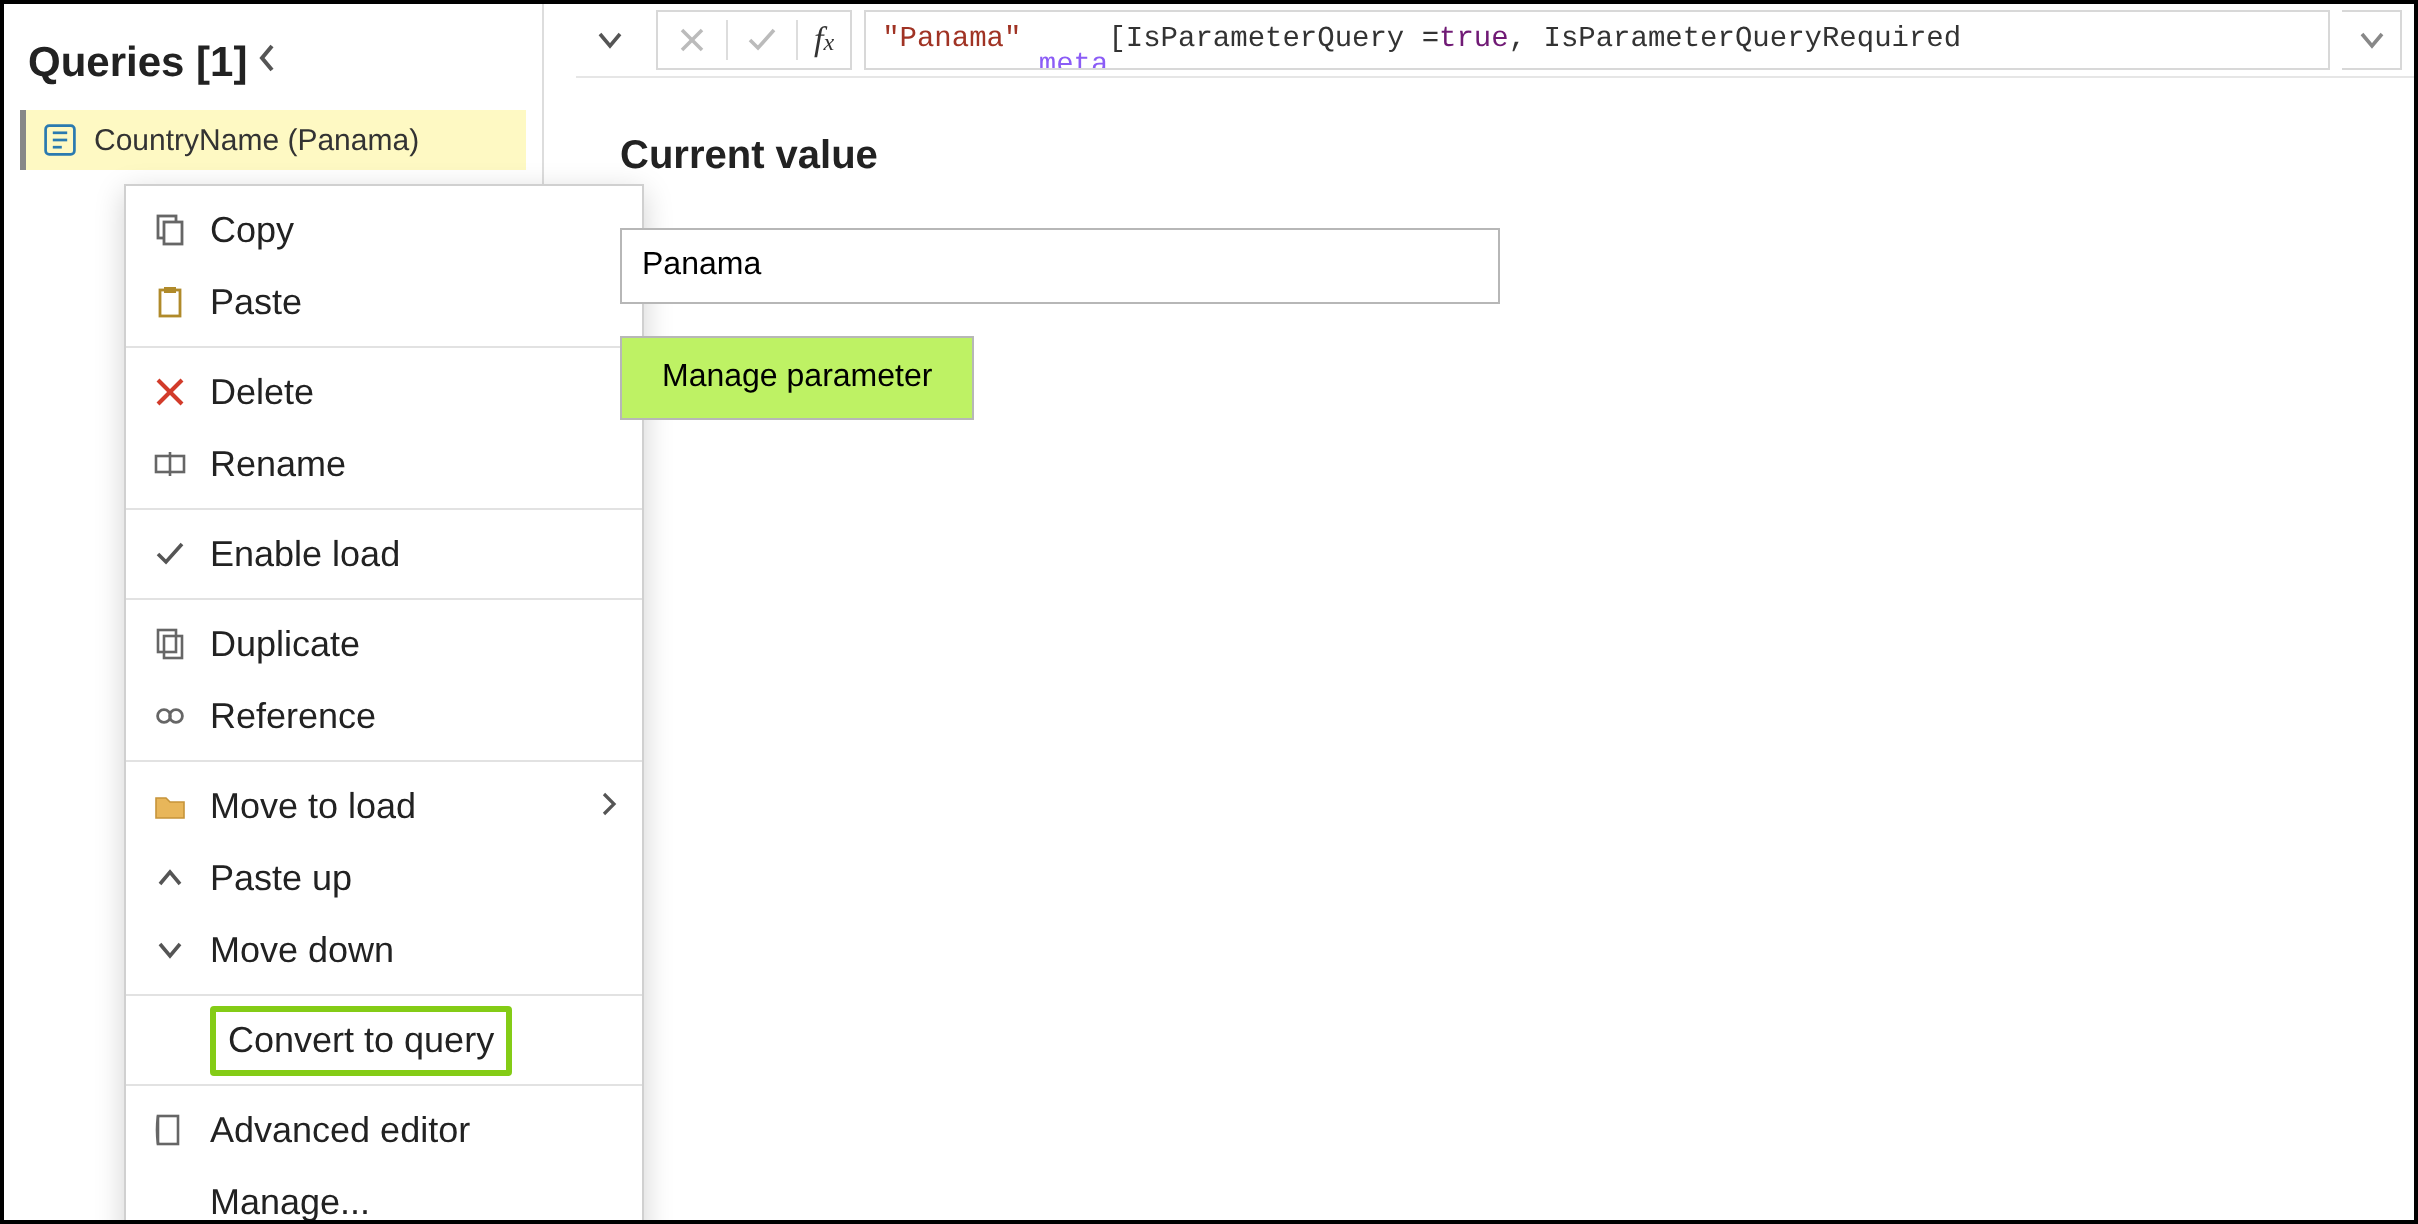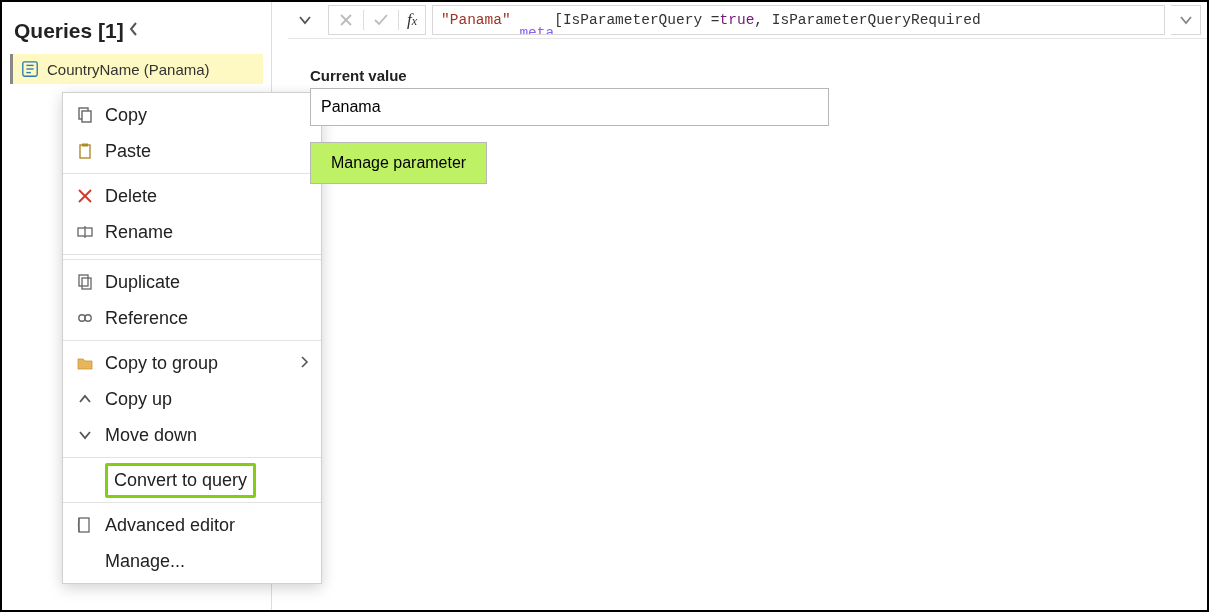"Current value" .field-label { font-size: 15px -> 20px; margin-bottom: 4px -> 24px }
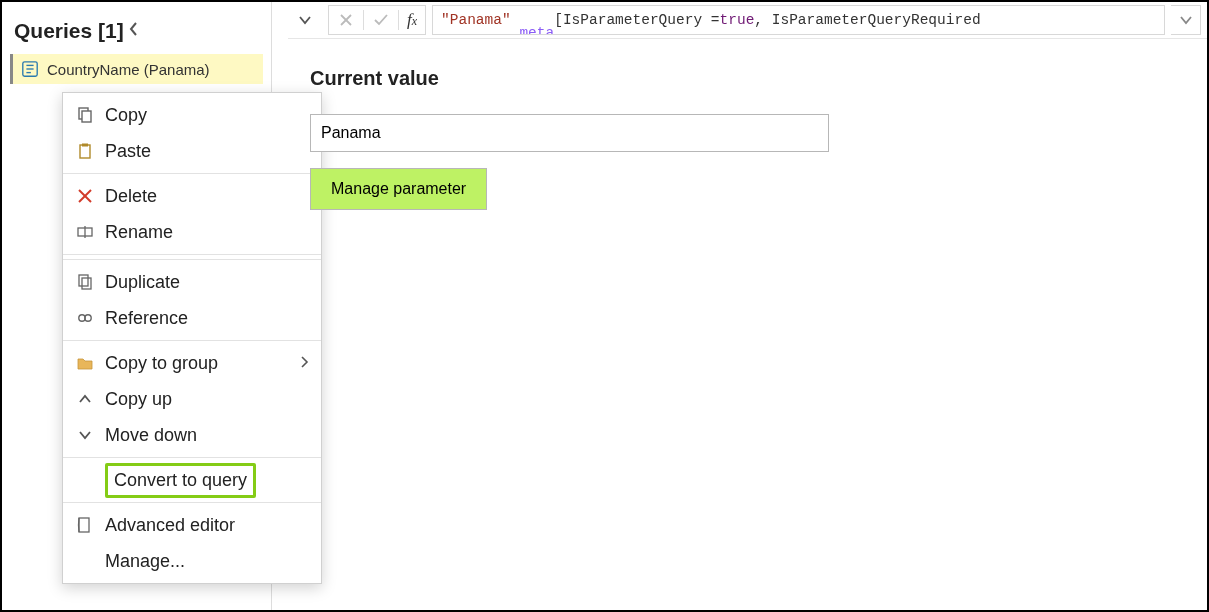"Panama" .text-input { width: 519px -> 440px }
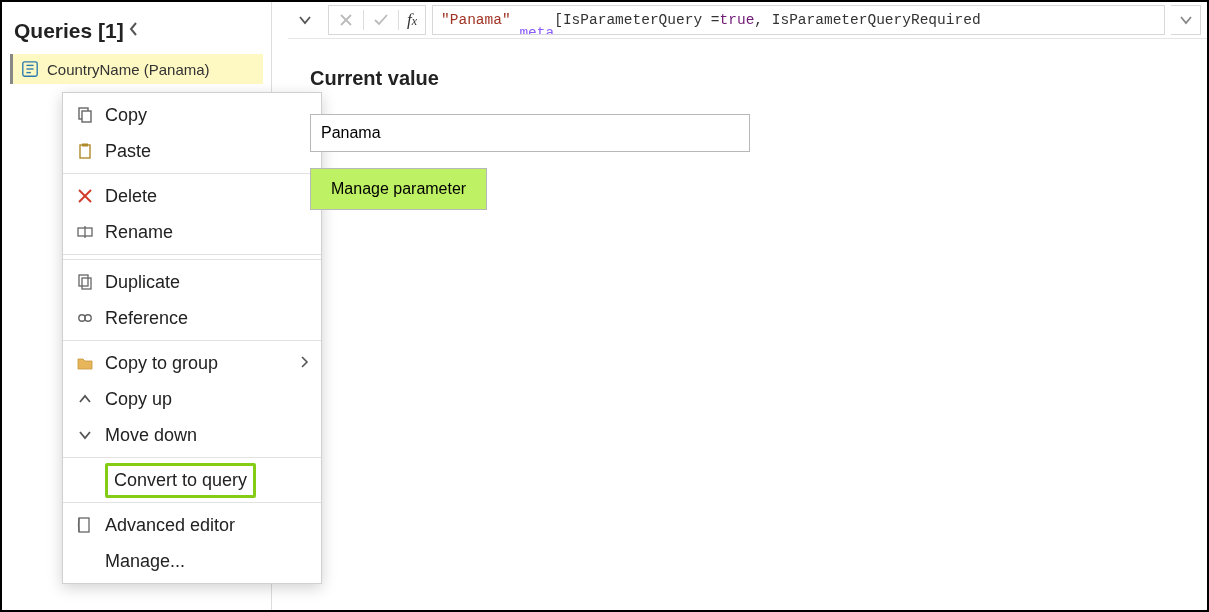"Enable load" div.menu-item { html: none -> <div> <span> <svg> <path></path> </svg> </span> <span>Enable load</span> </div> }
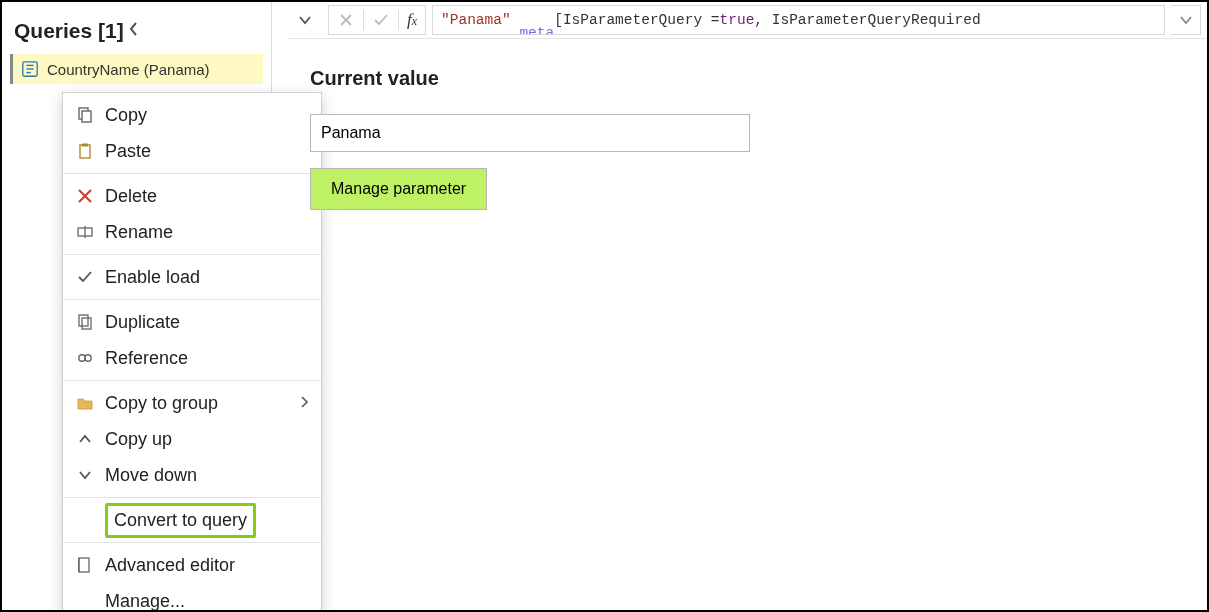"Copy to group" span { text: Copy to group -> Move to load }
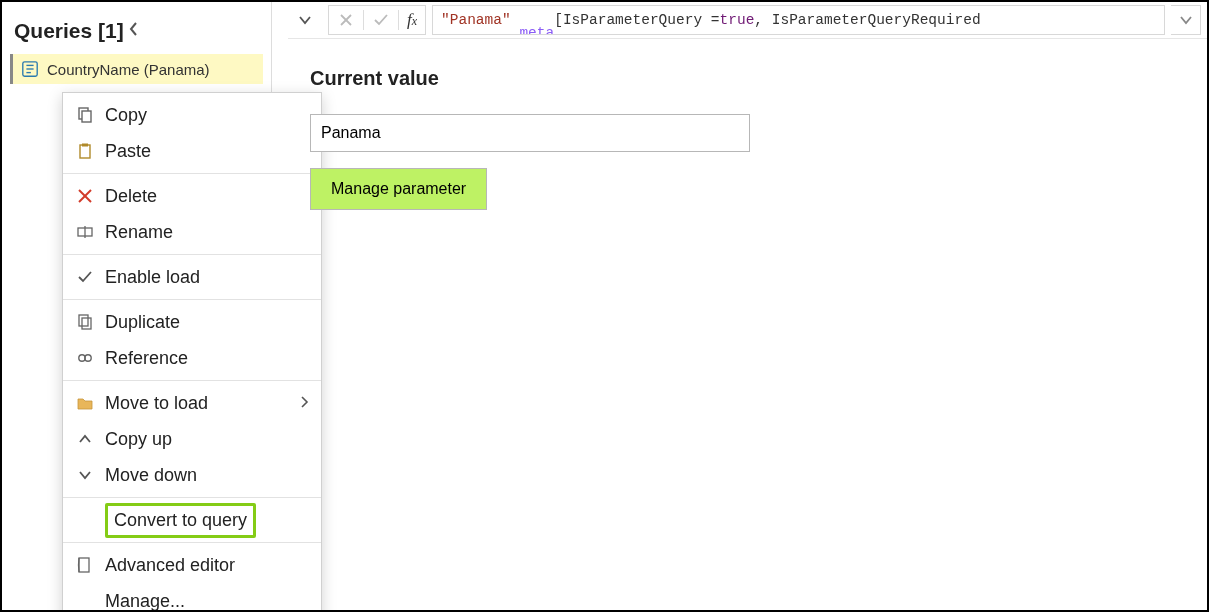"Copy up" span { text: Copy -> Paste }
